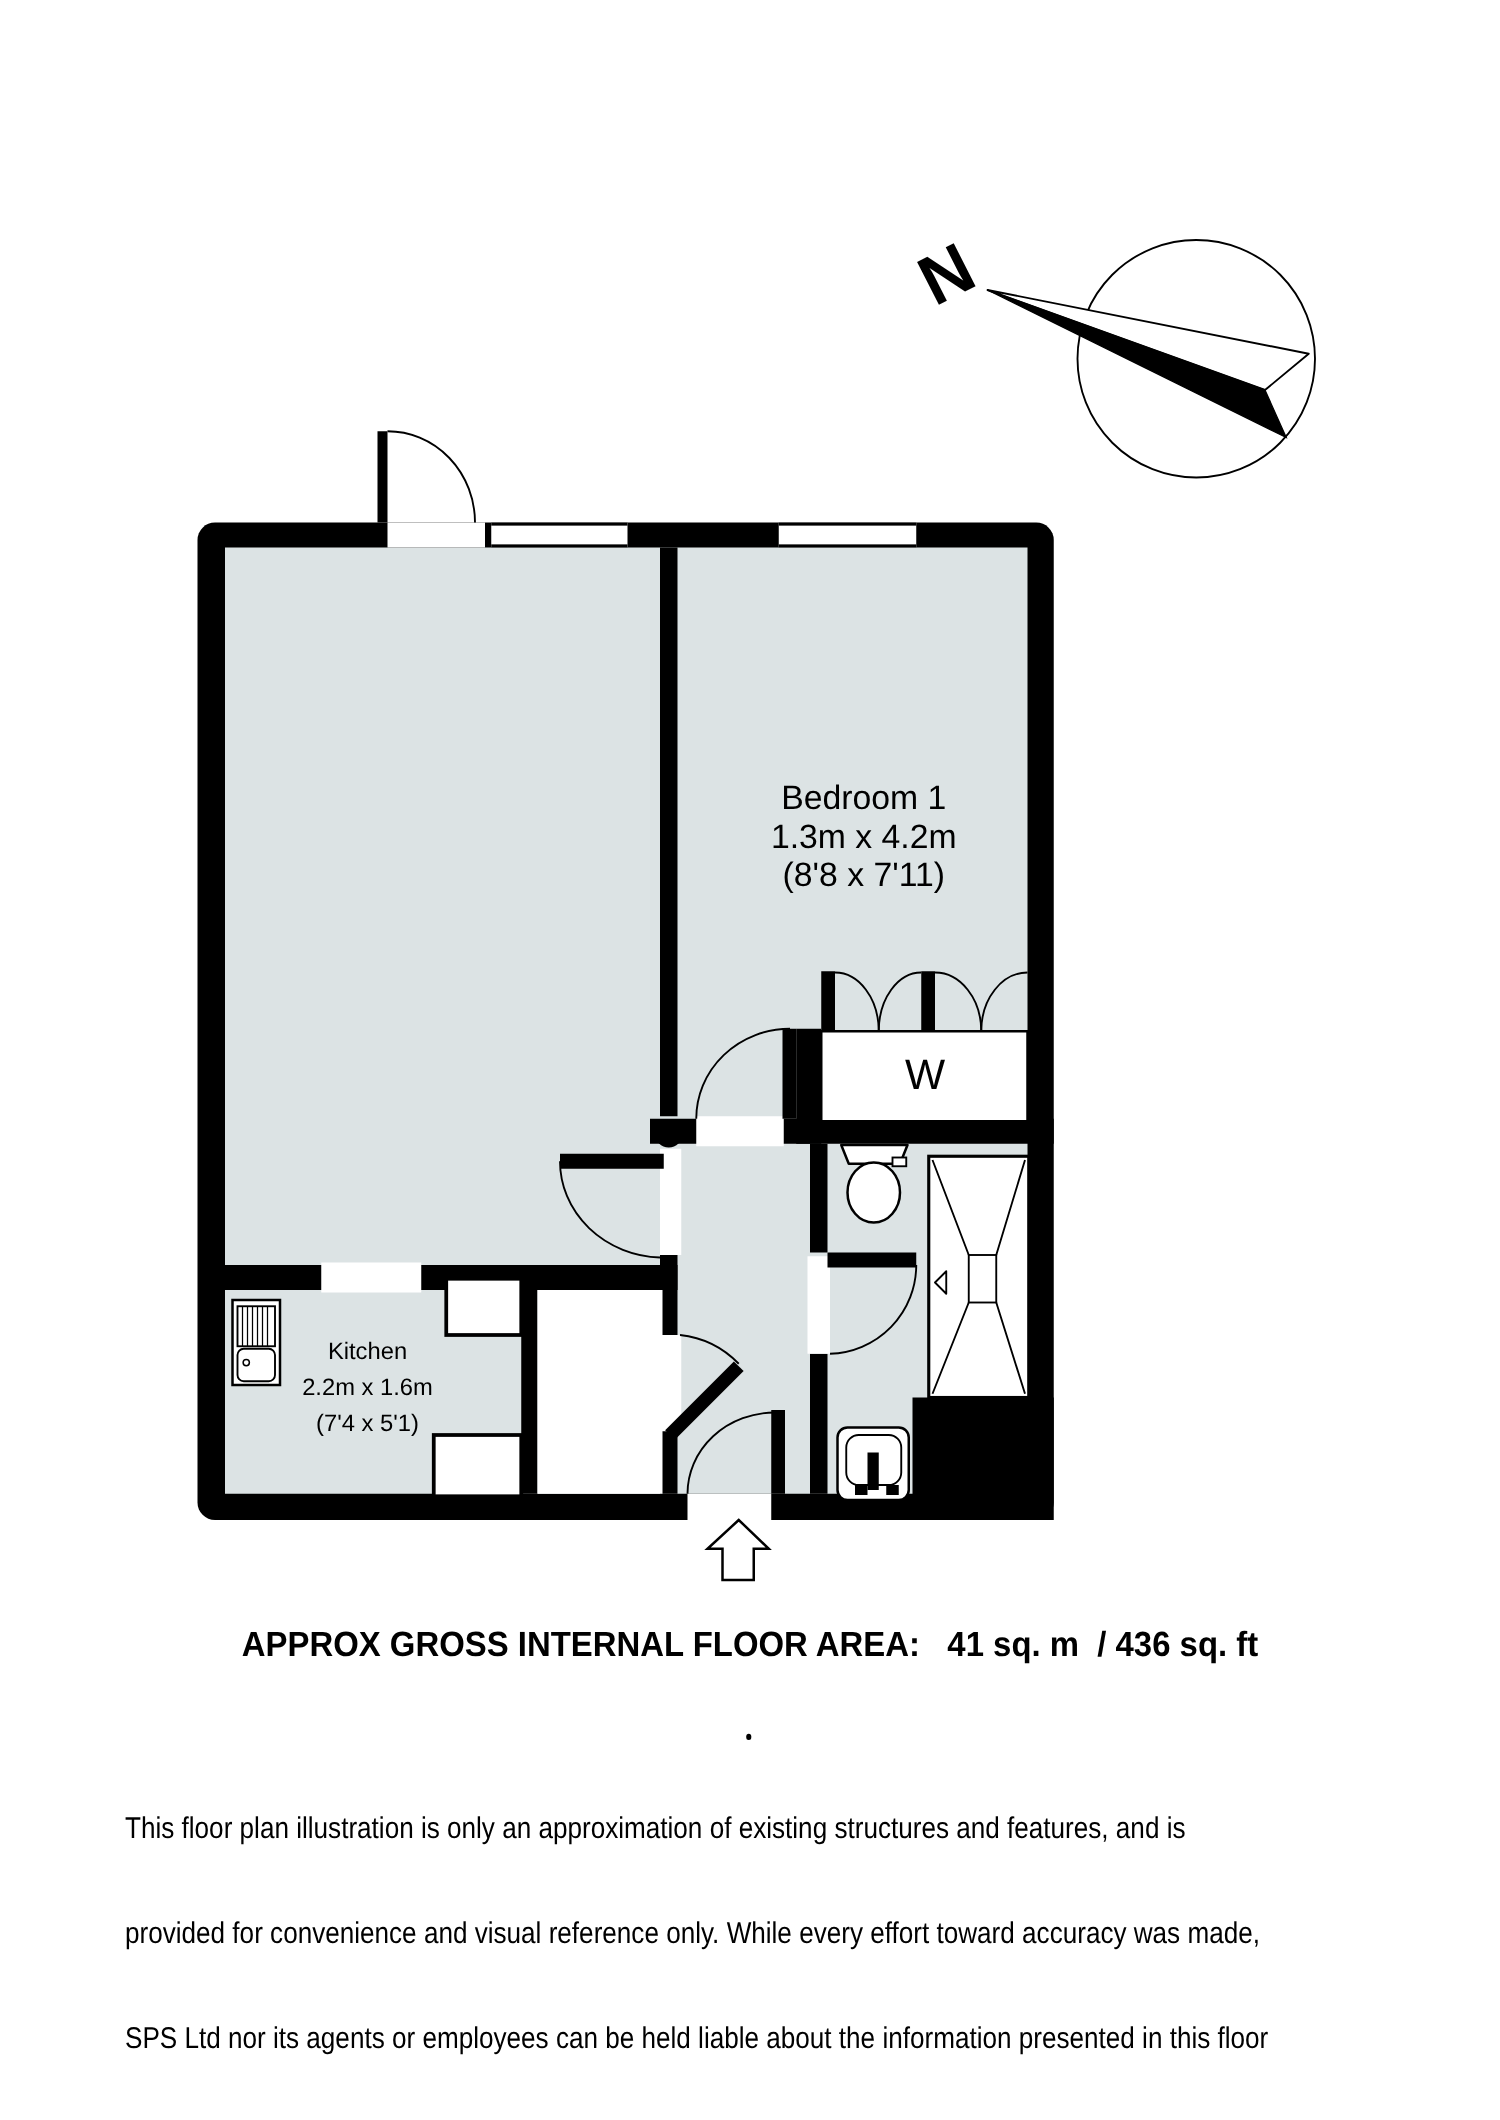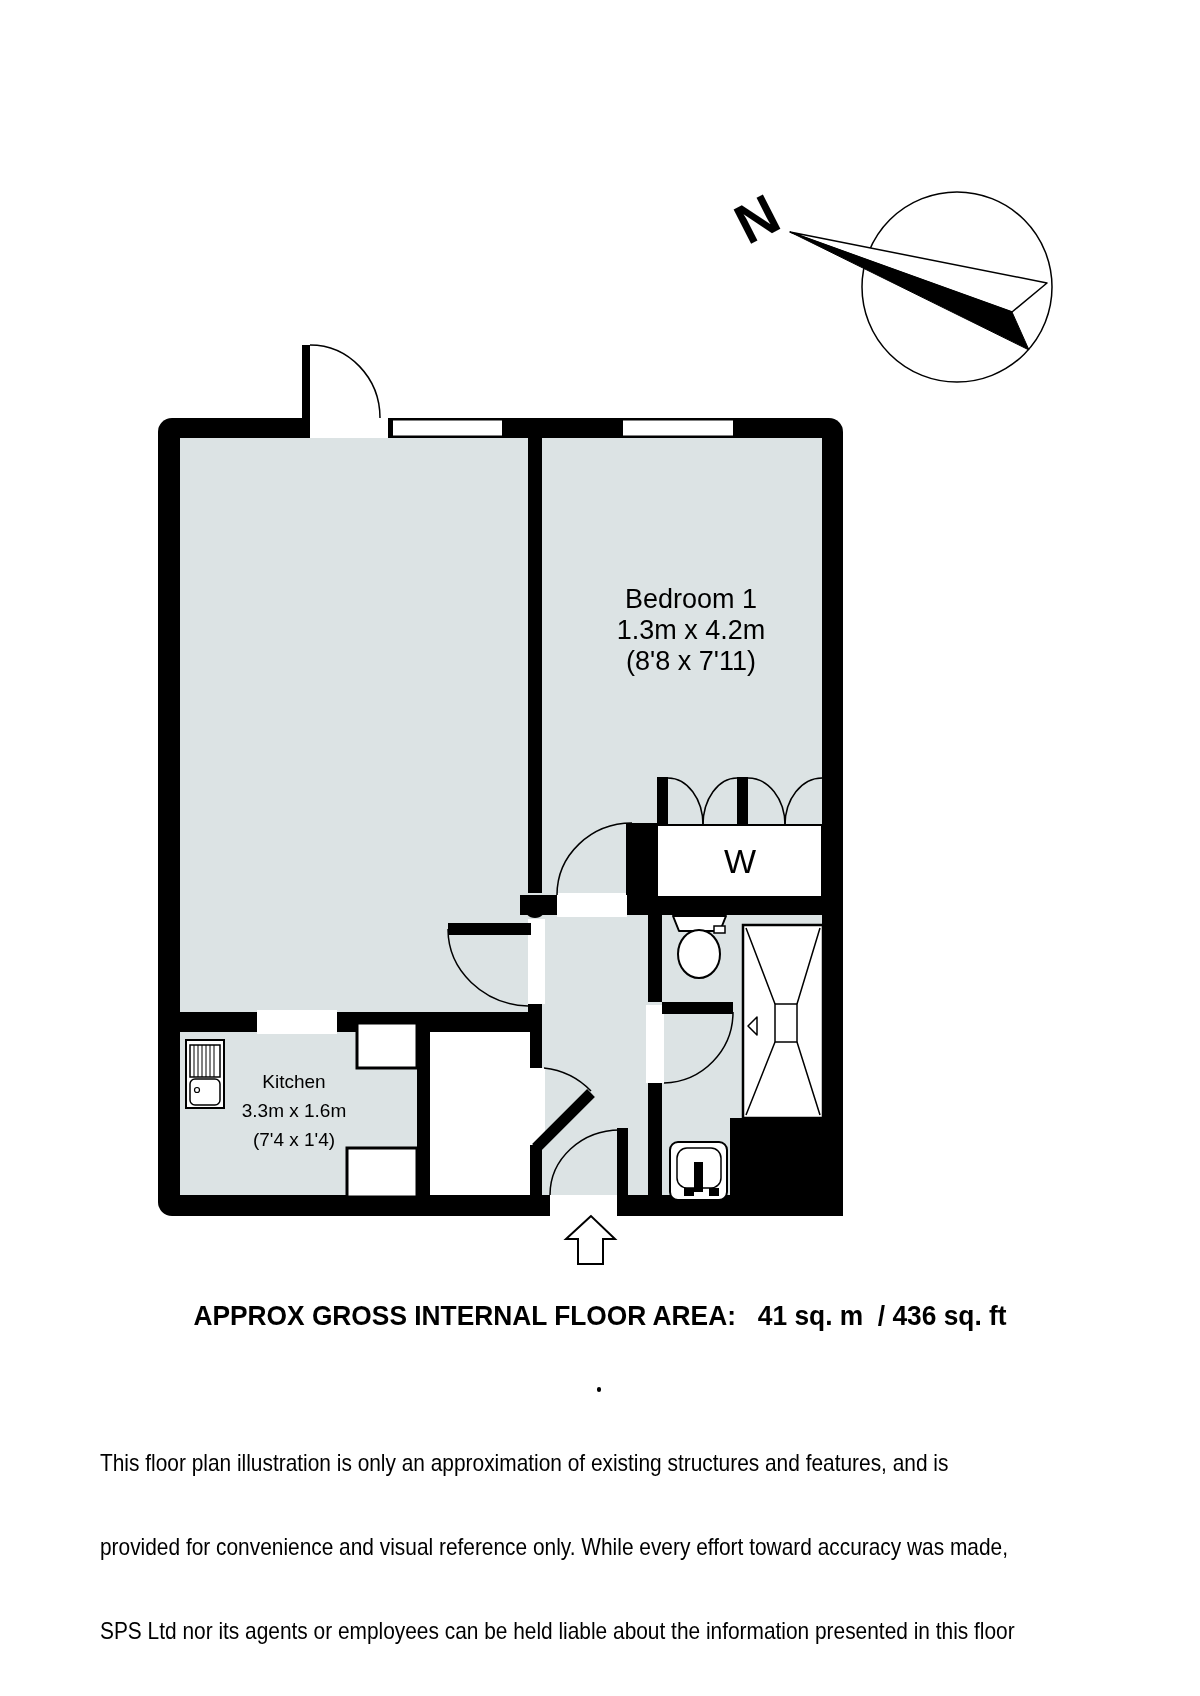"Bedroom 1" .room-label { margin-top: none -> 39px }
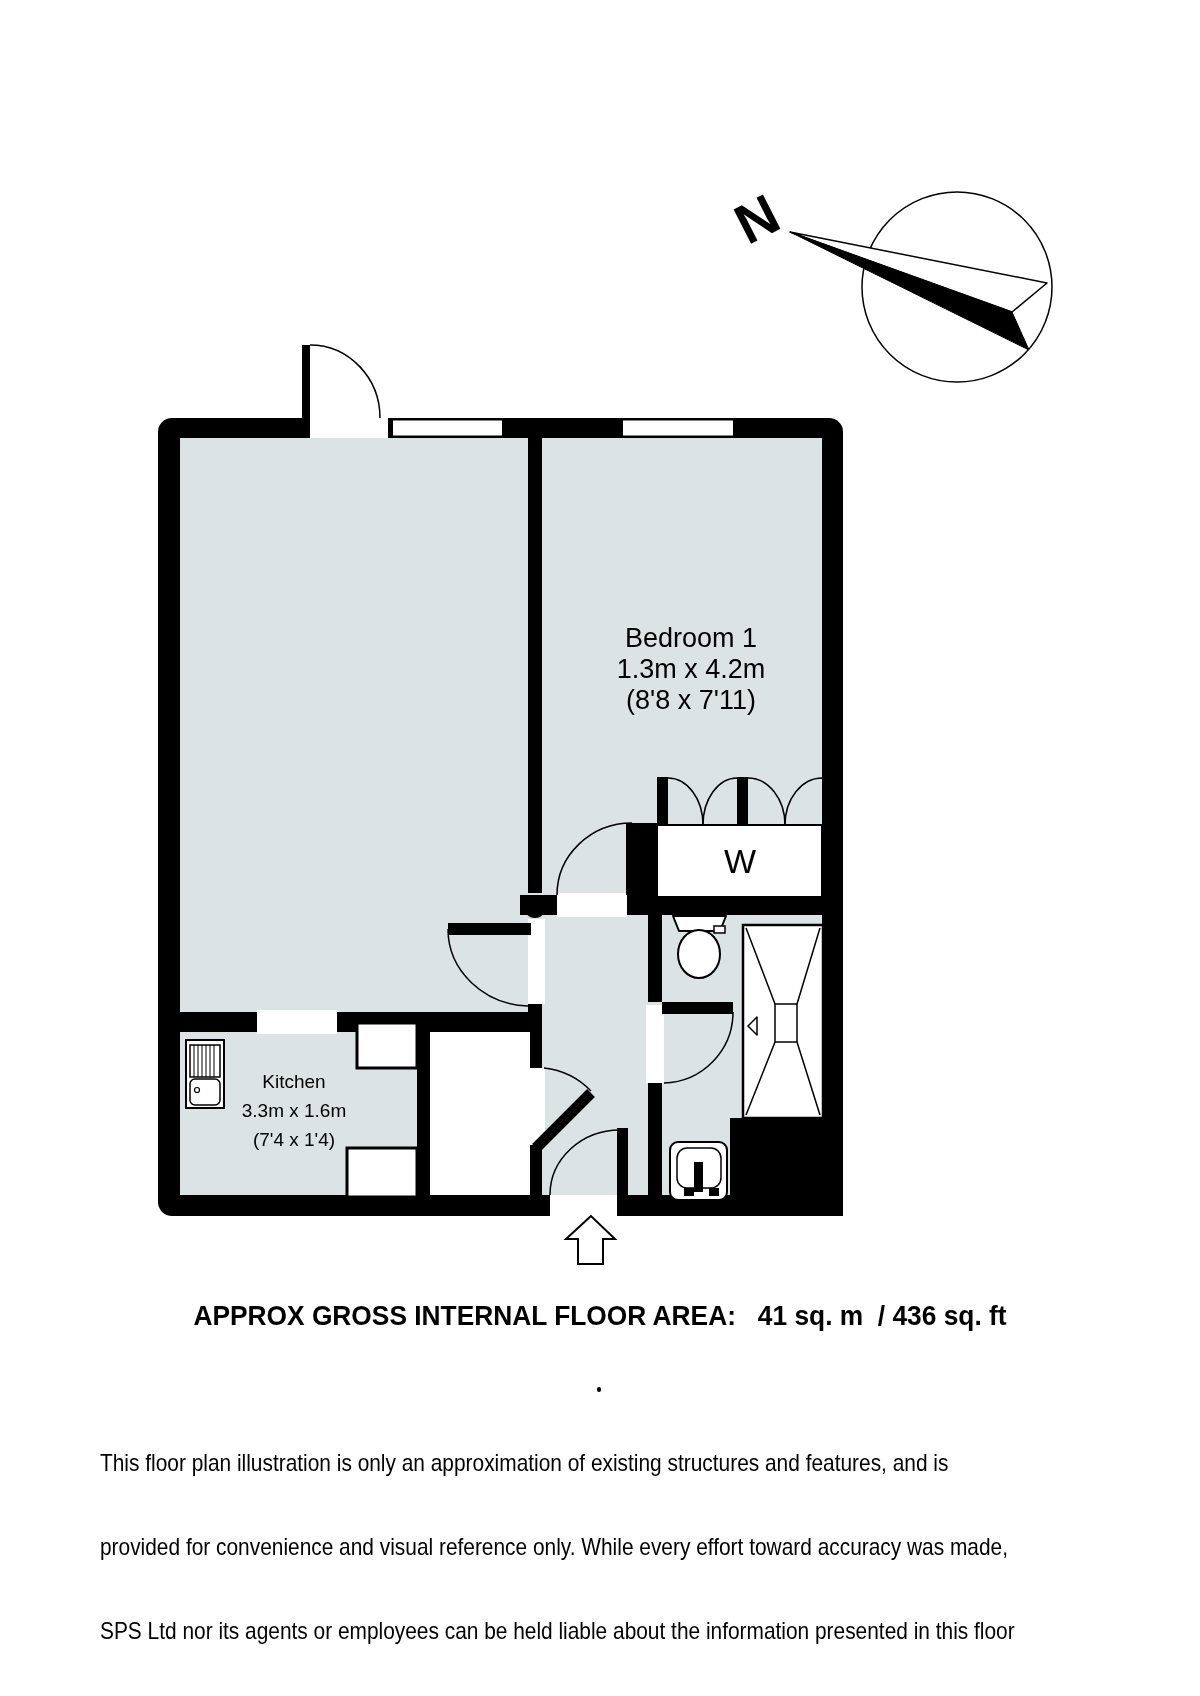"3.3m x 1.6m" div { text: 3.3m -> 2.2m }
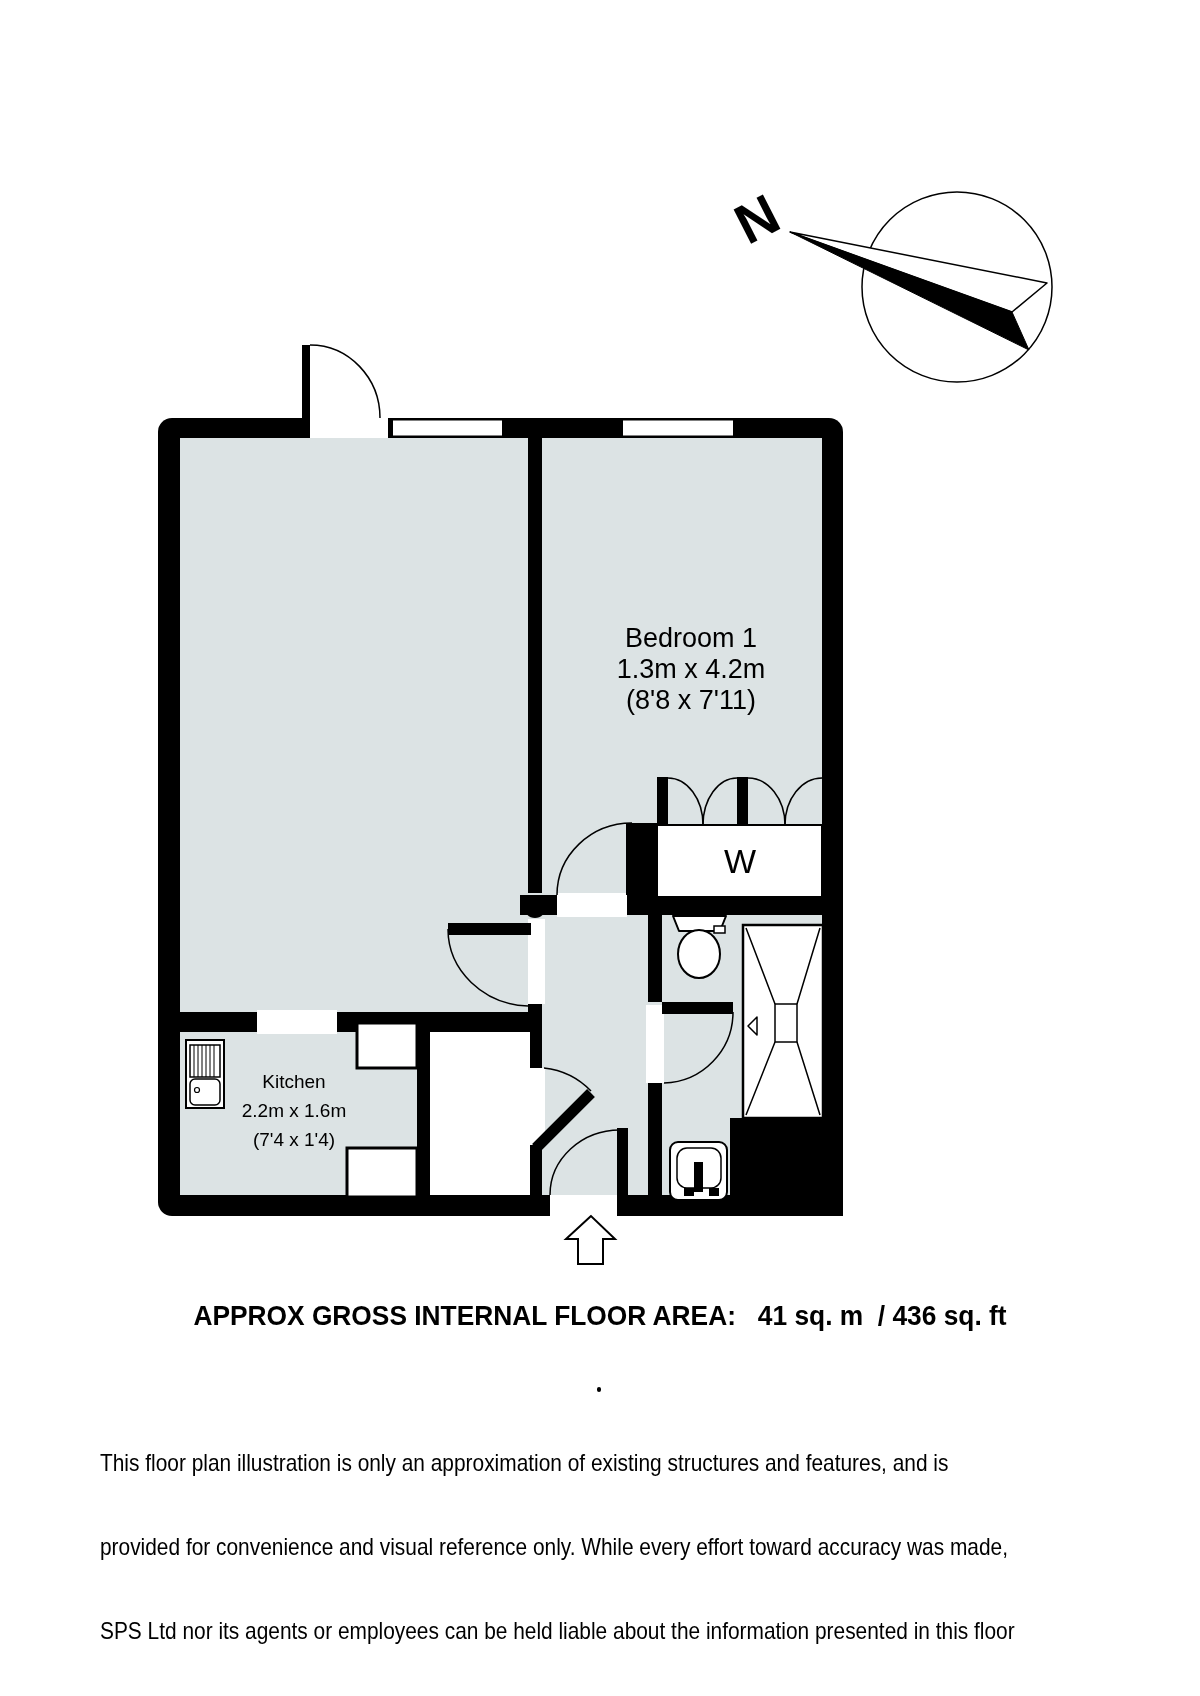"(7'4 x 1'4)" div { text: 1'4 -> 5'1 }
